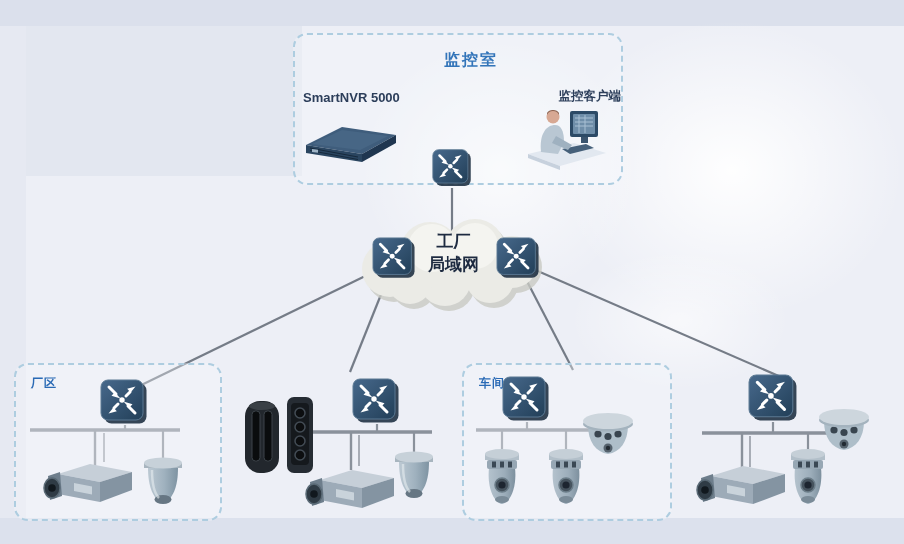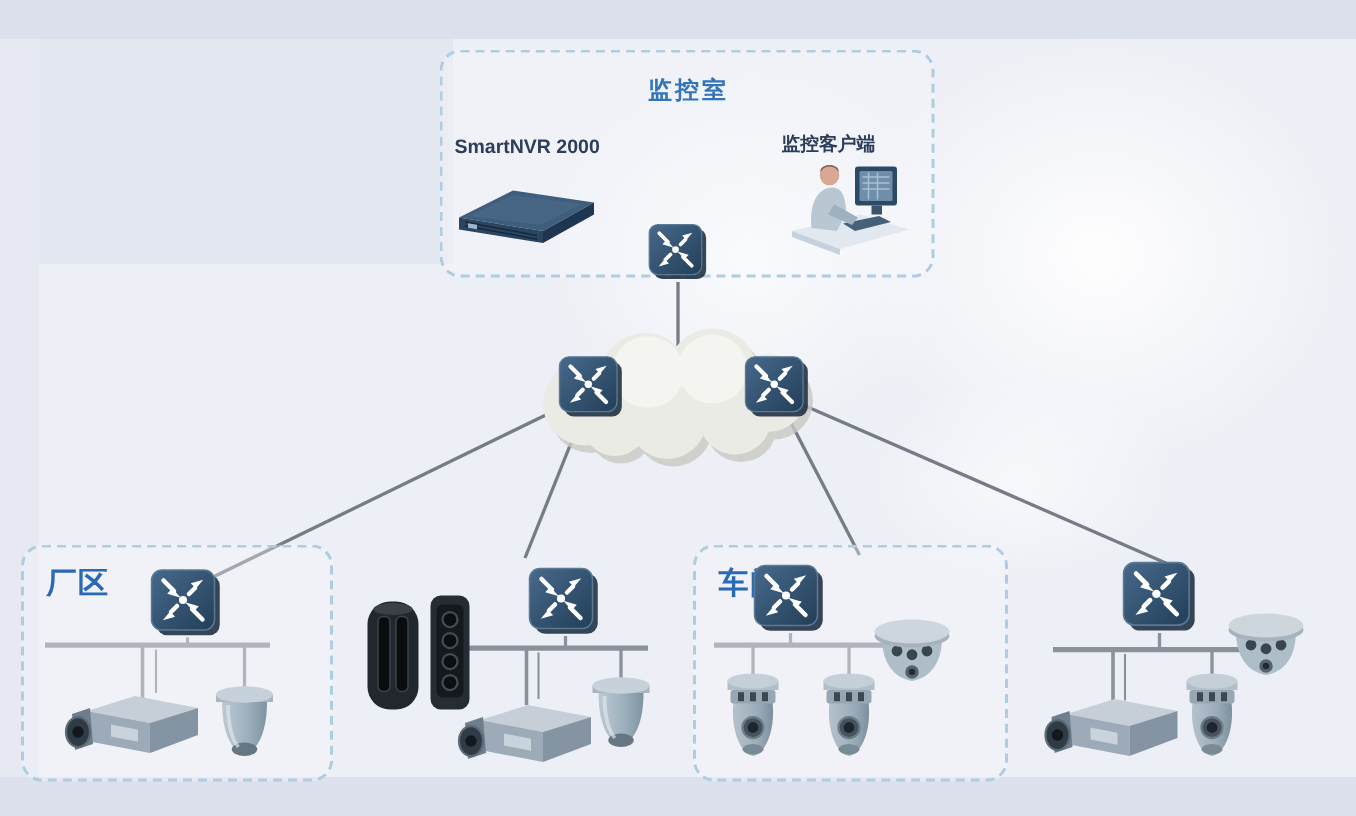"监控室" .room-title { left: 1px -> 13px }
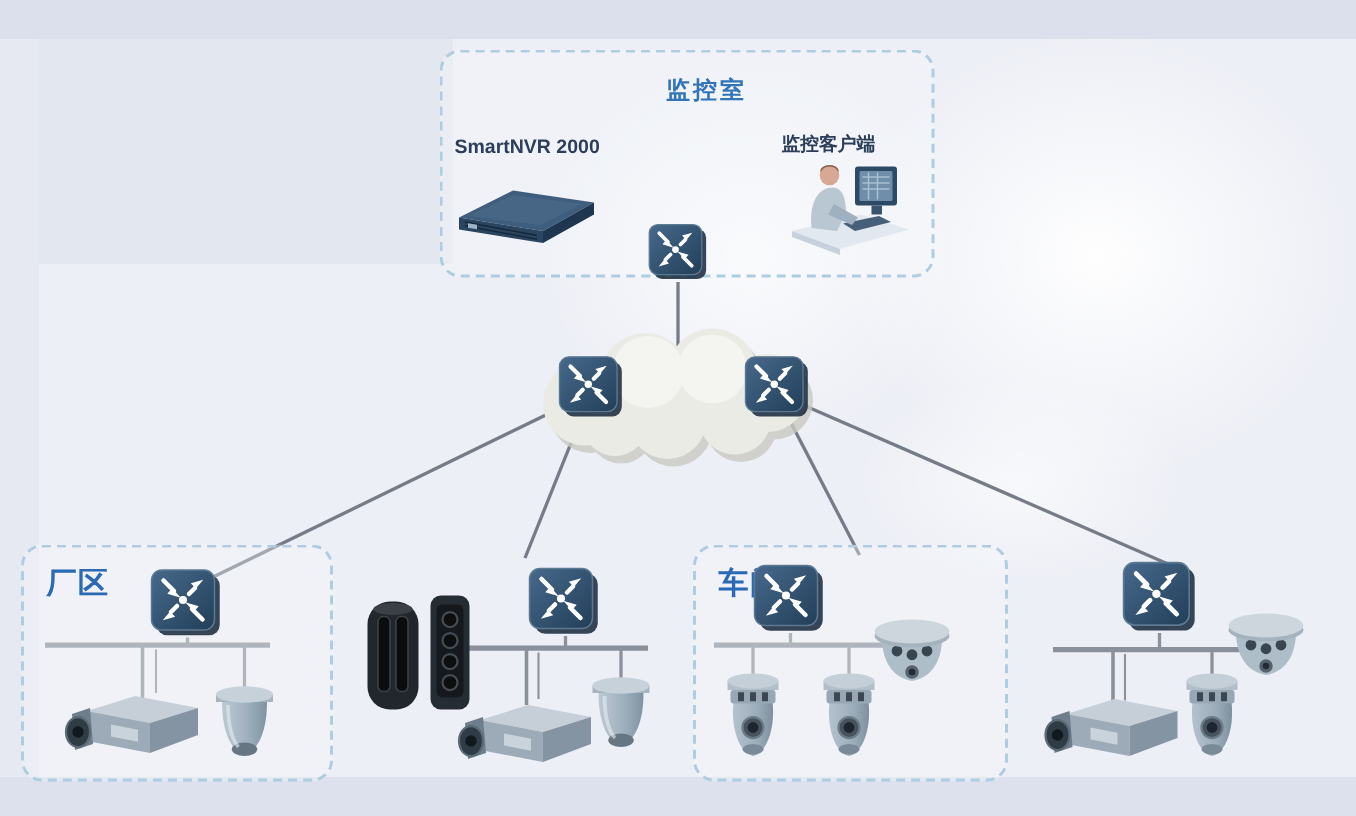"SmartNVR 2000" div.nvr-label { text: 2000 -> 5000 }
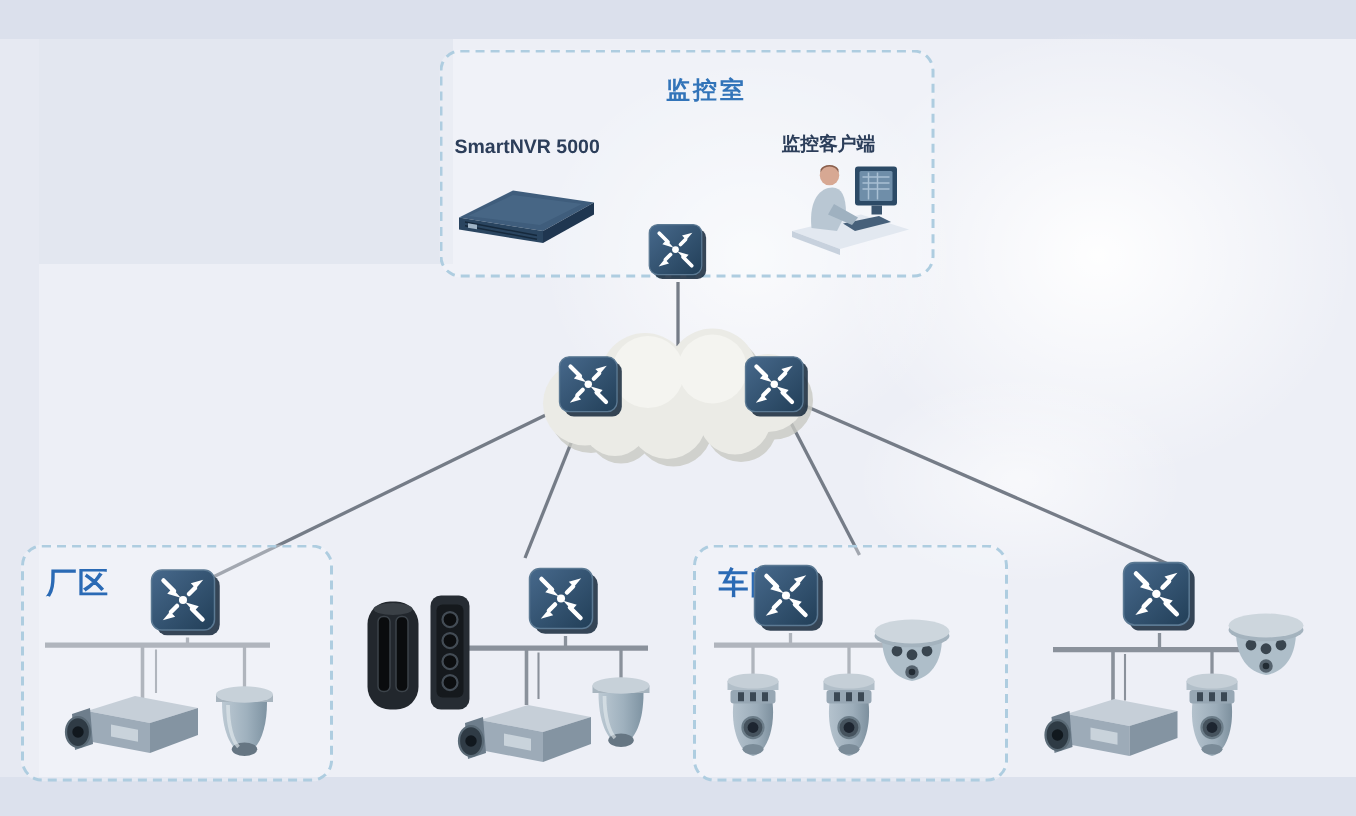"监控客户端" .client-label { text-align: left -> right }
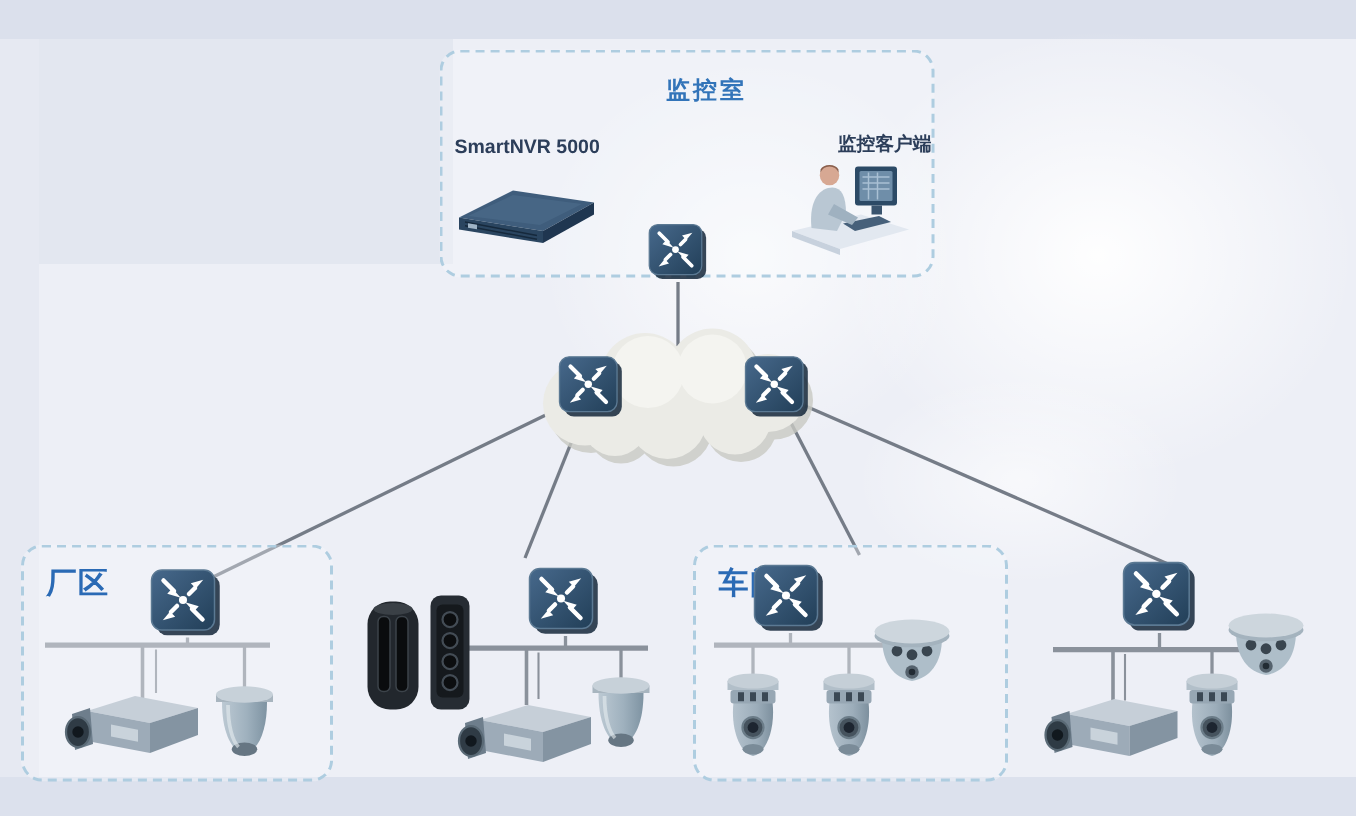"工厂" div.cloud-label { html: none -> <div> <span>工厂</span> <span>局域网</span> </div> }
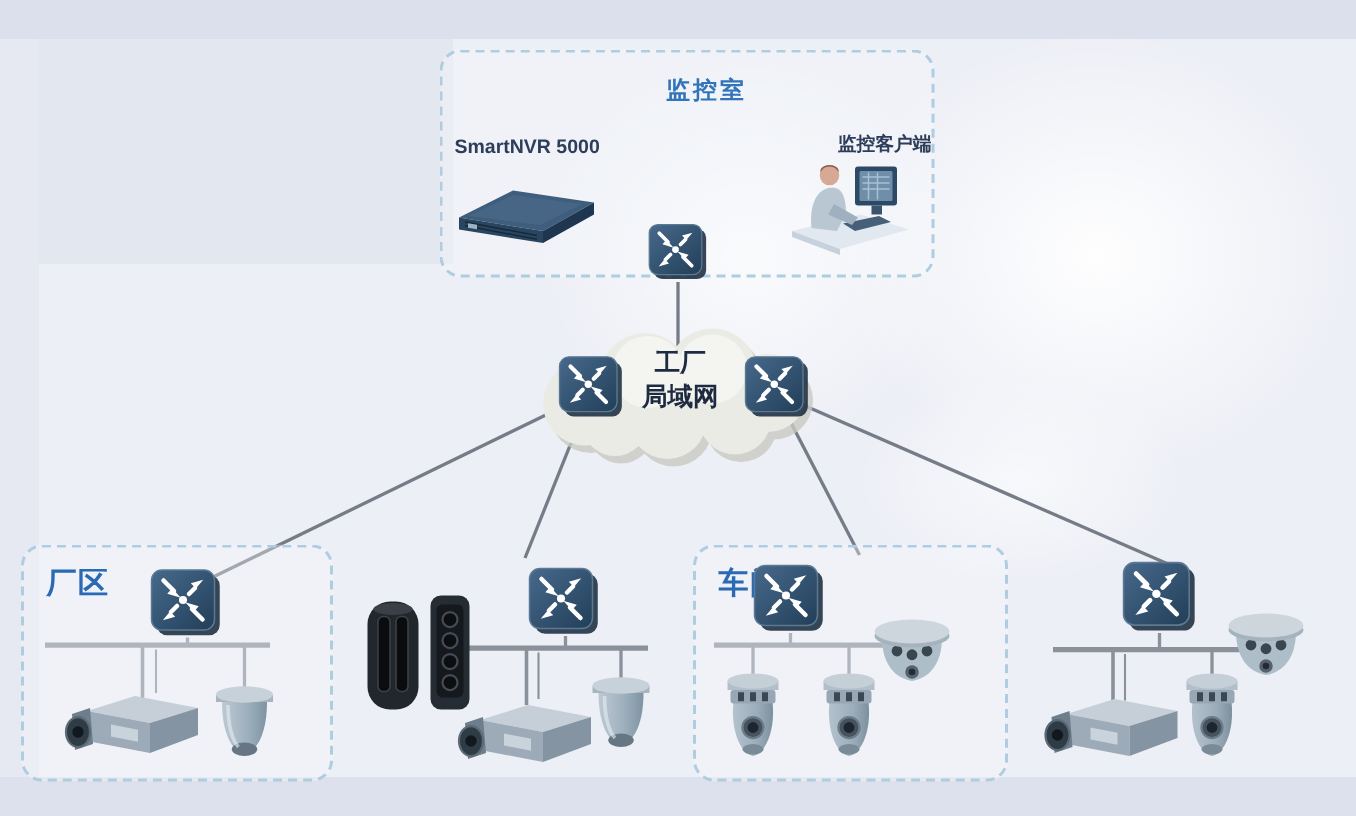"厂区" .zone-title { font-size: 20px -> 12px }
